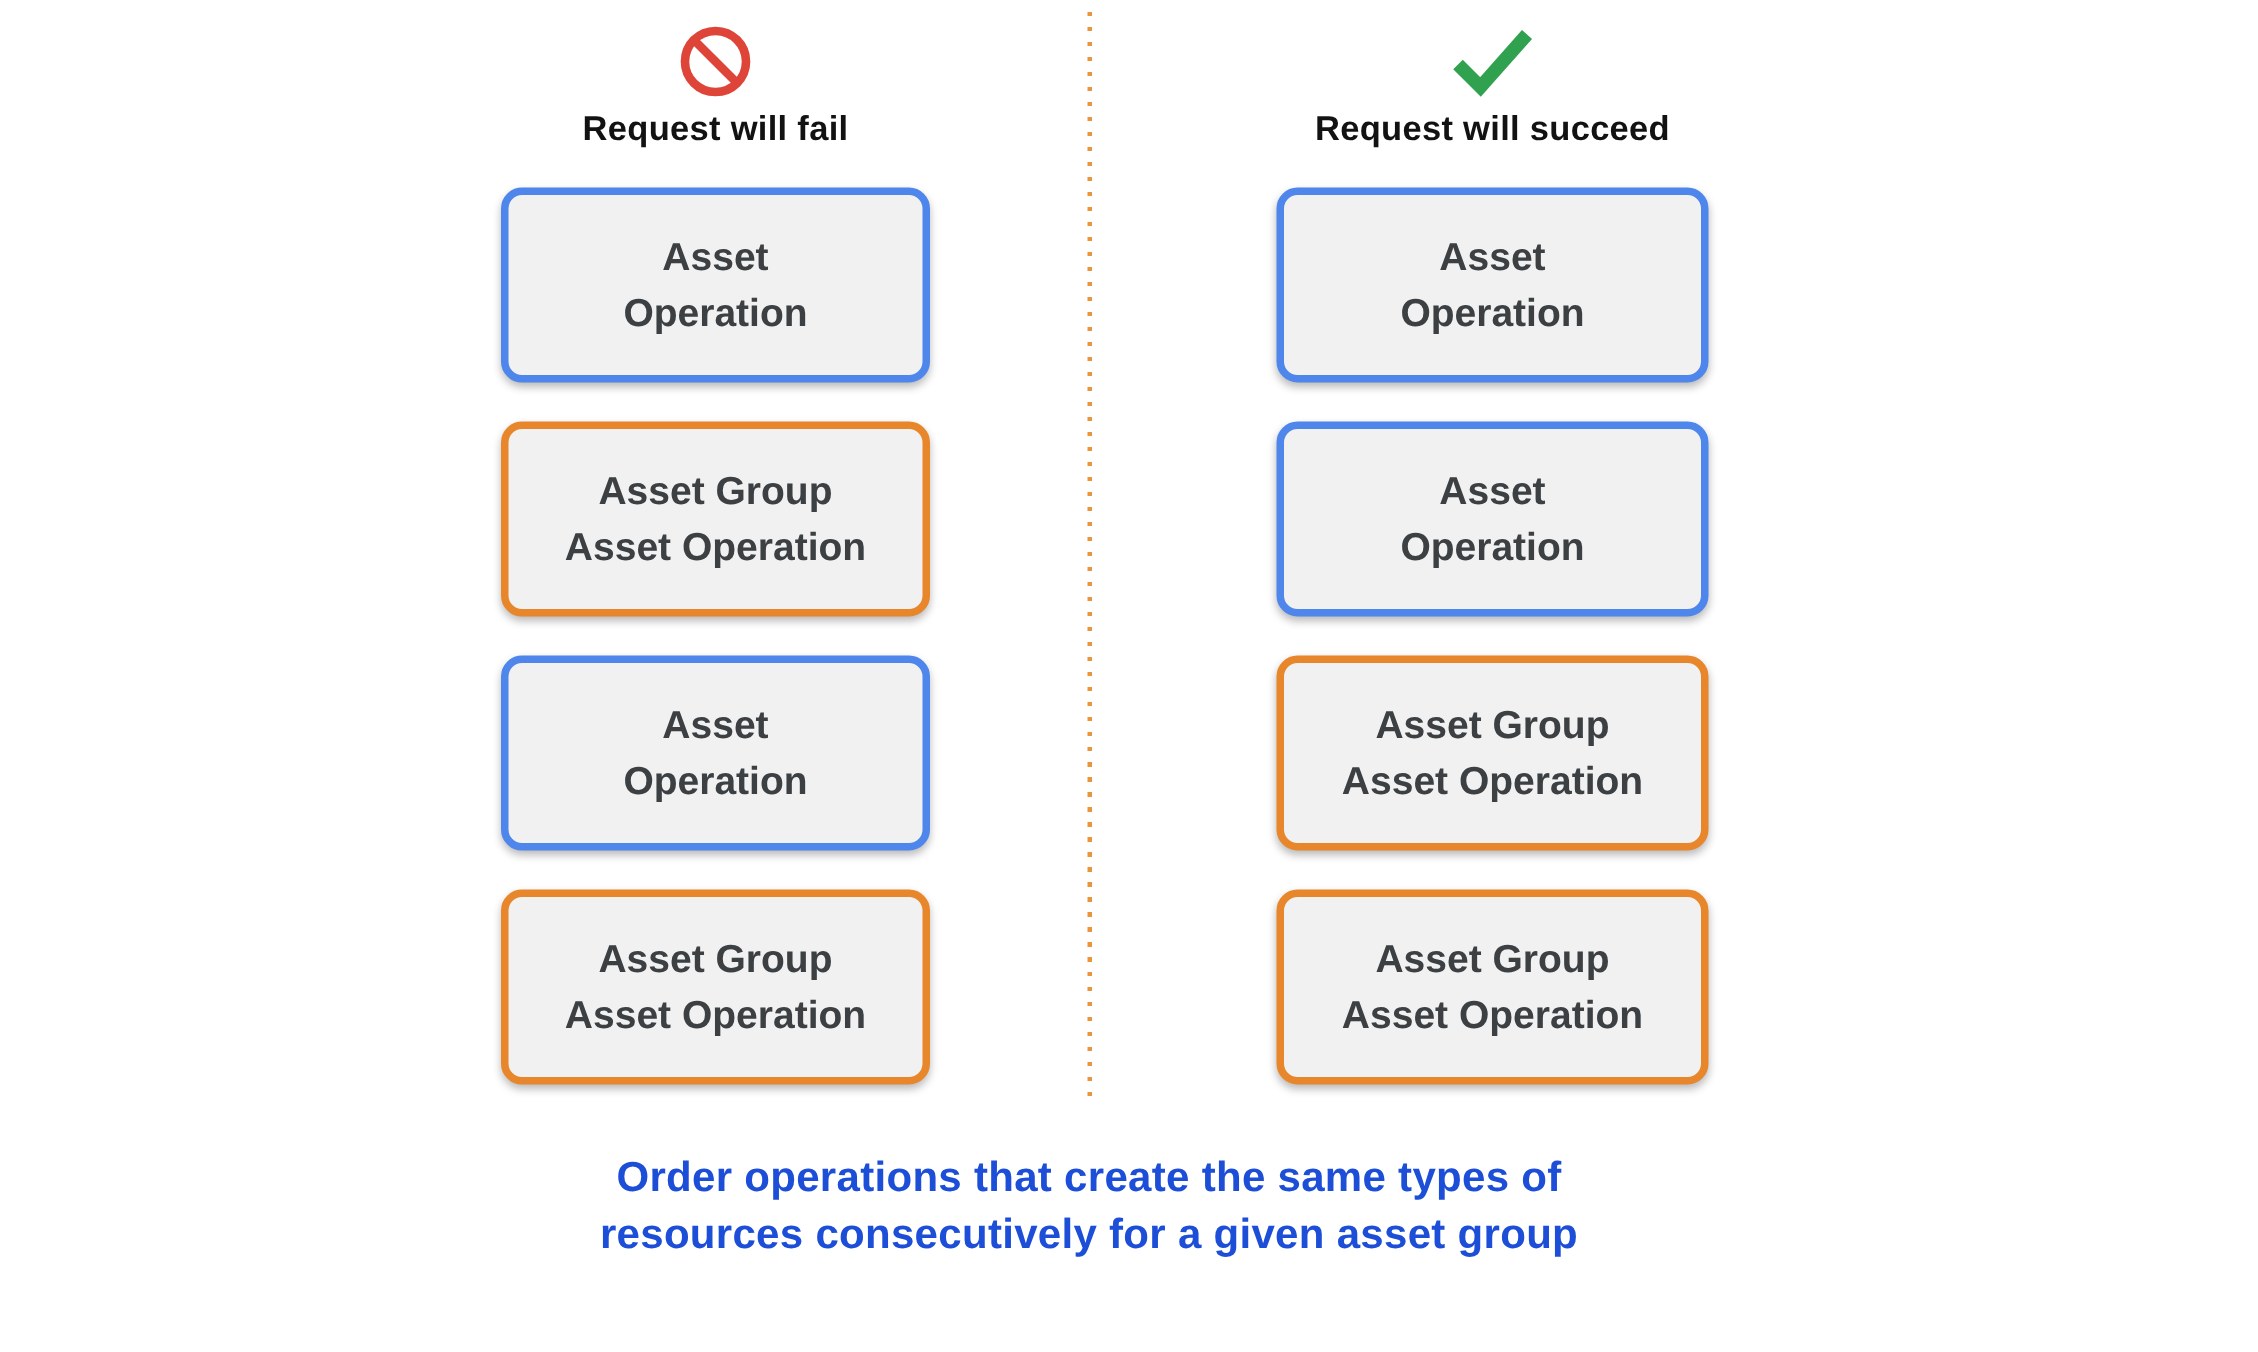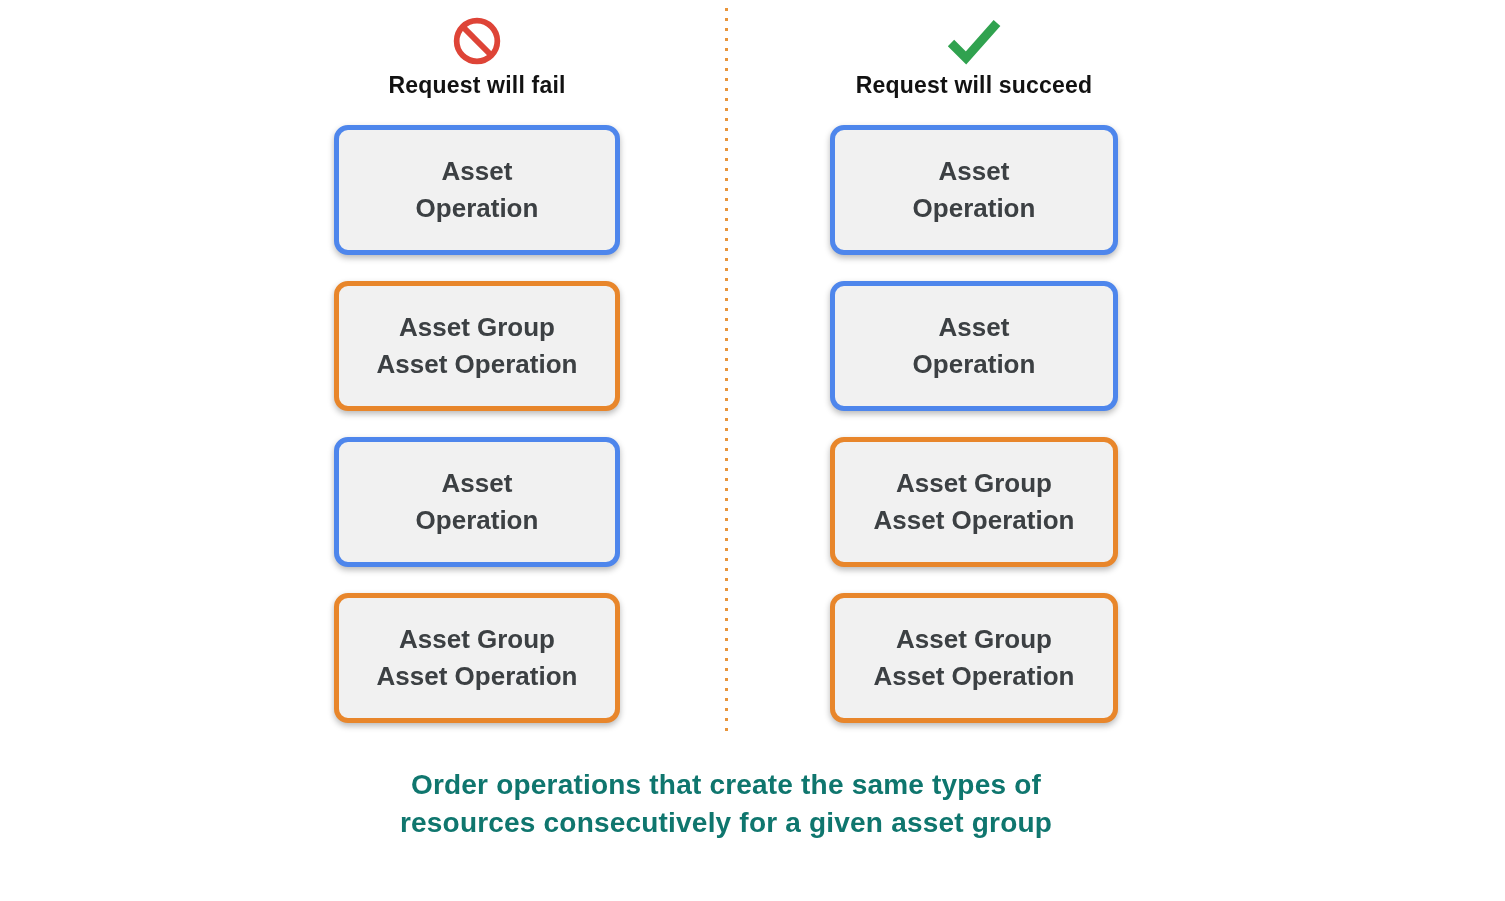"Request will succeed" .column-succeed { left: 830px -> 851px }
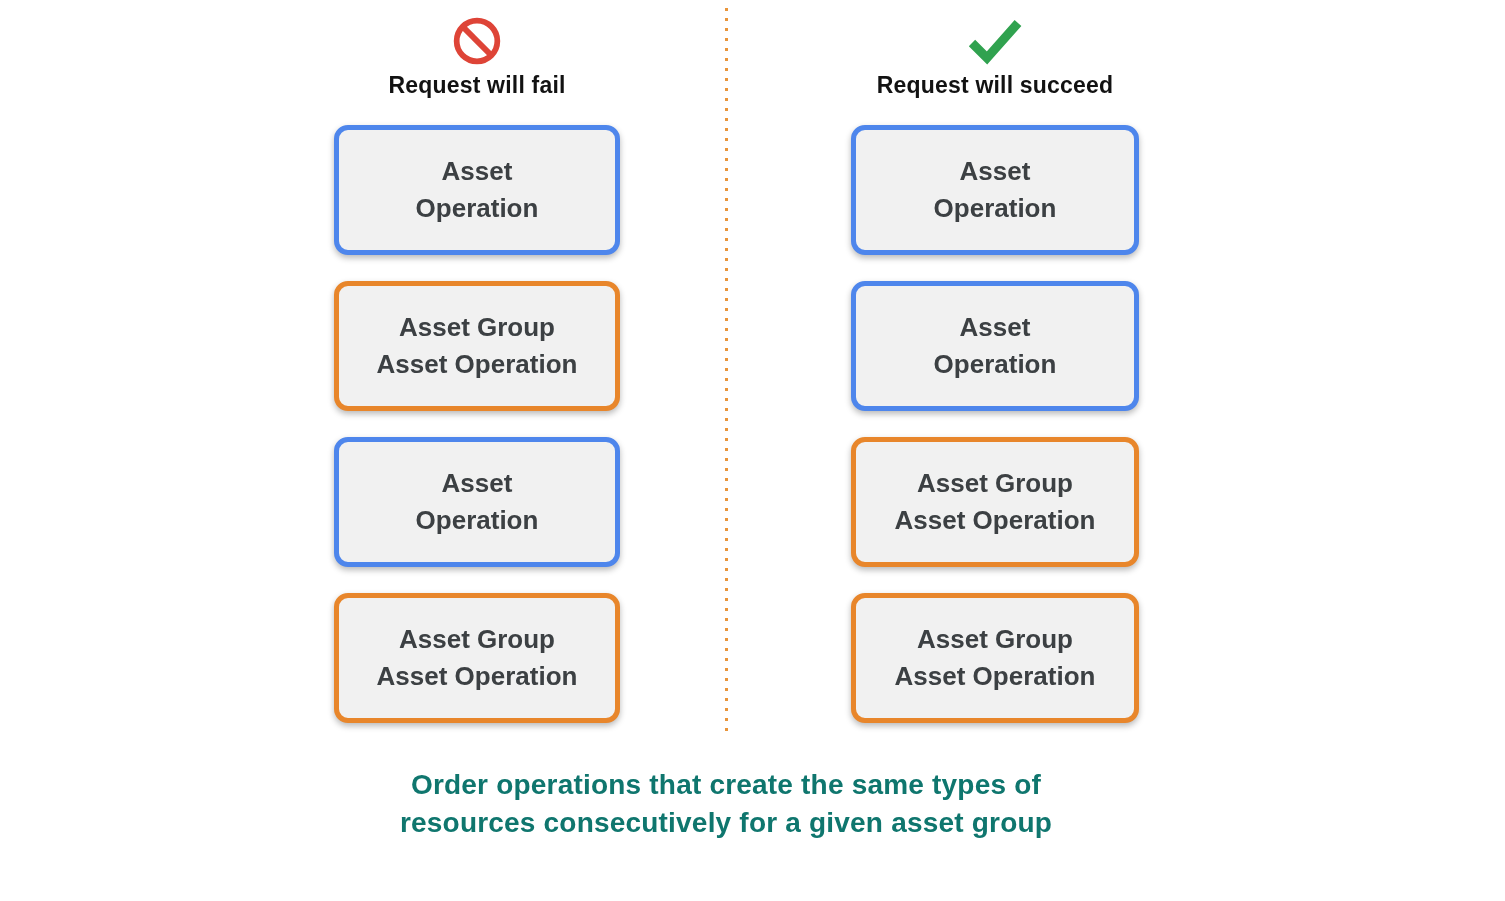"Order operations that create the" .caption { color: #0f766e -> #1d4ed8 }
